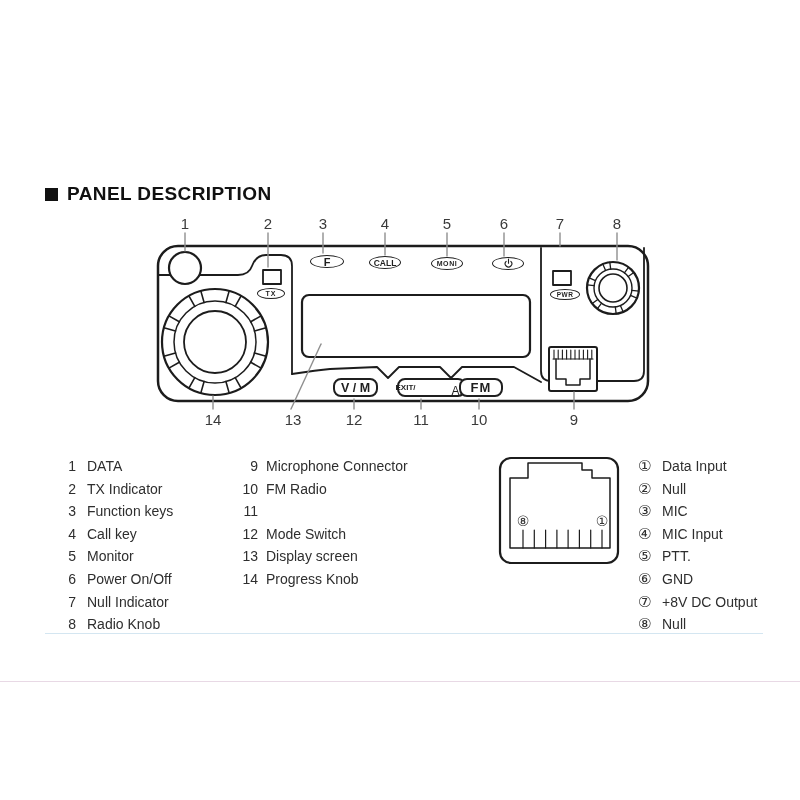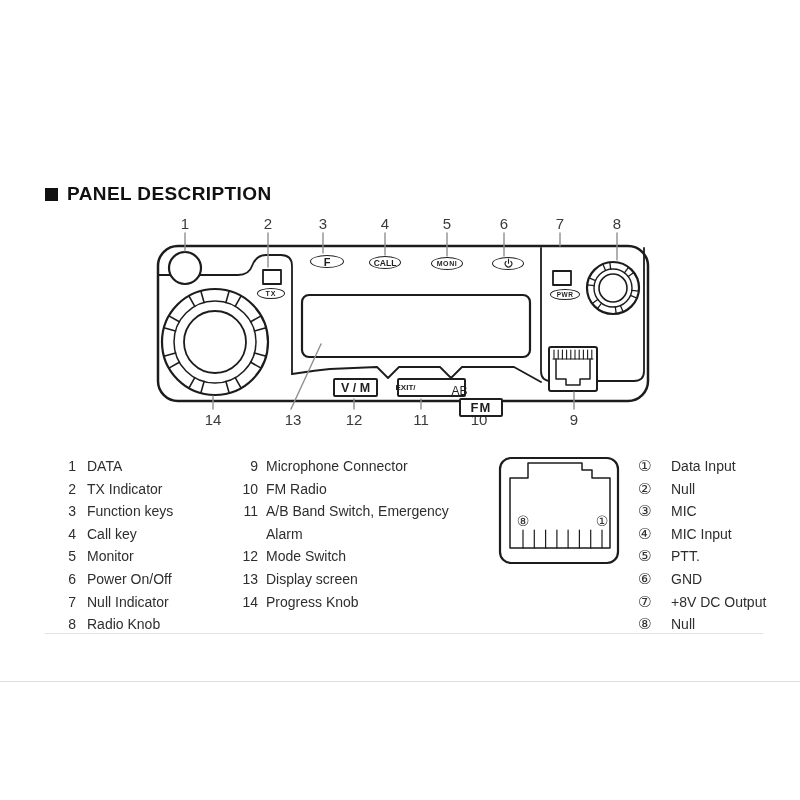"V / M" .pill-lg { border-radius: 2px -> 8px }
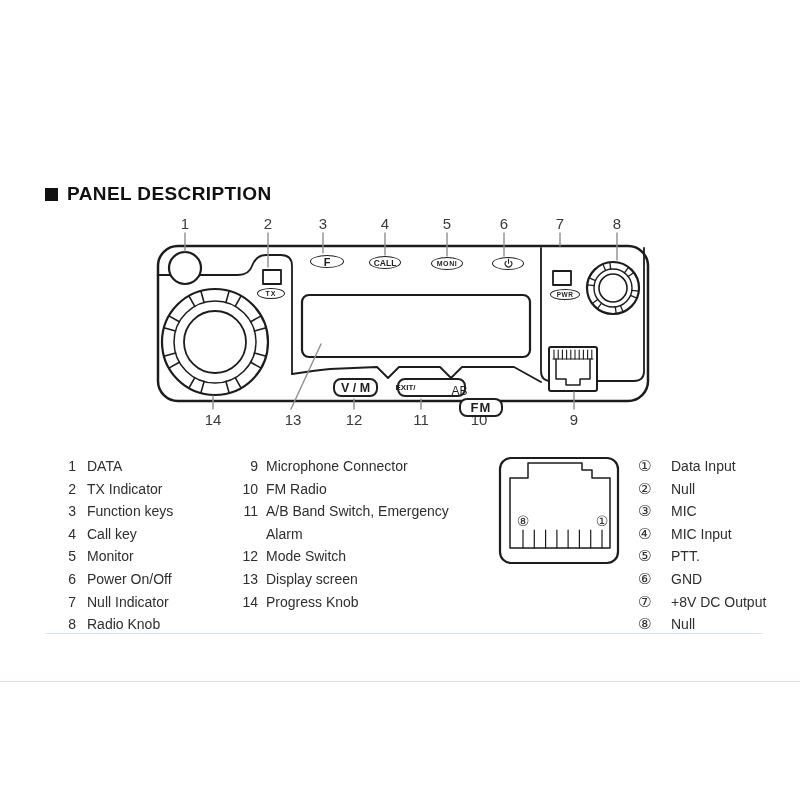"FM" .fm-btn { top: 398px -> 378px }
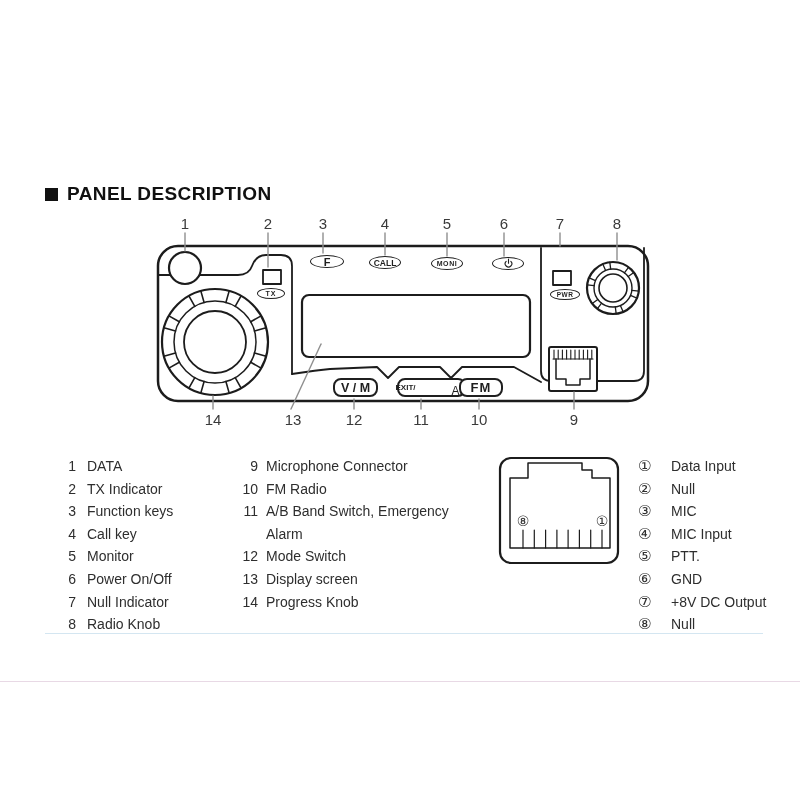"Data Input" .col-right .leg-lbl { margin-left: 15px -> 6px }
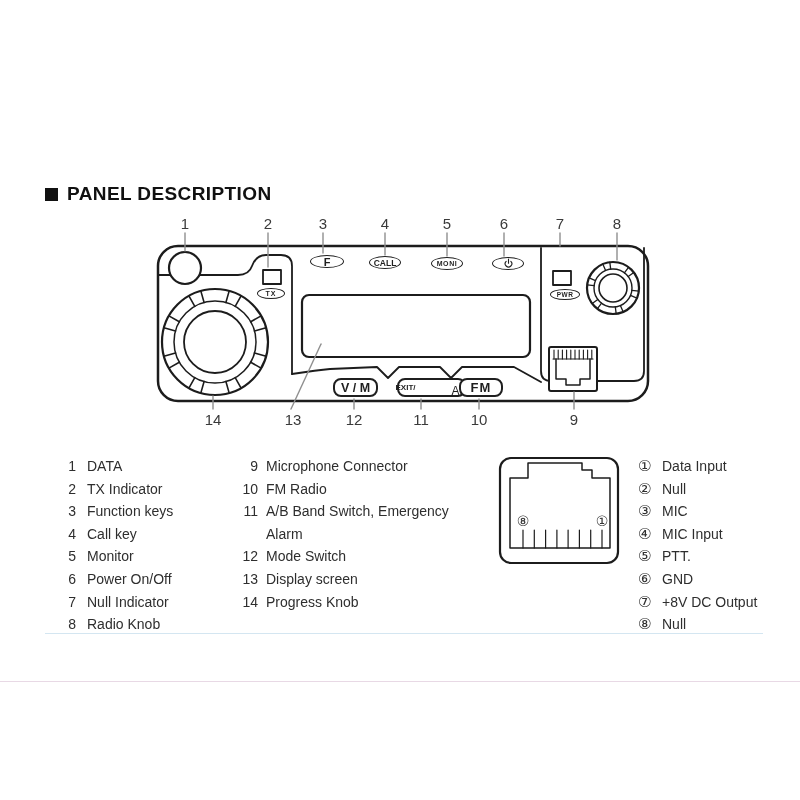"A/B Band Switch, Emergency" span.leg-lbl { html: <span>A/B Band Switch, Emergency</span> -> none }
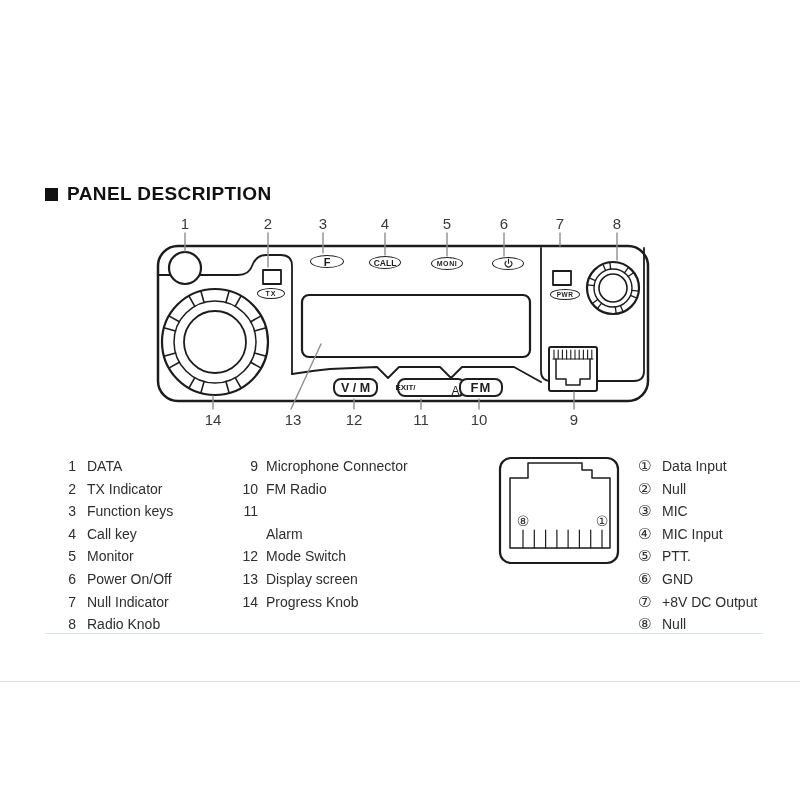"Alarm" div.leg-row { html: <div> <span></span> <span>Alarm</span> </div> -> none }
